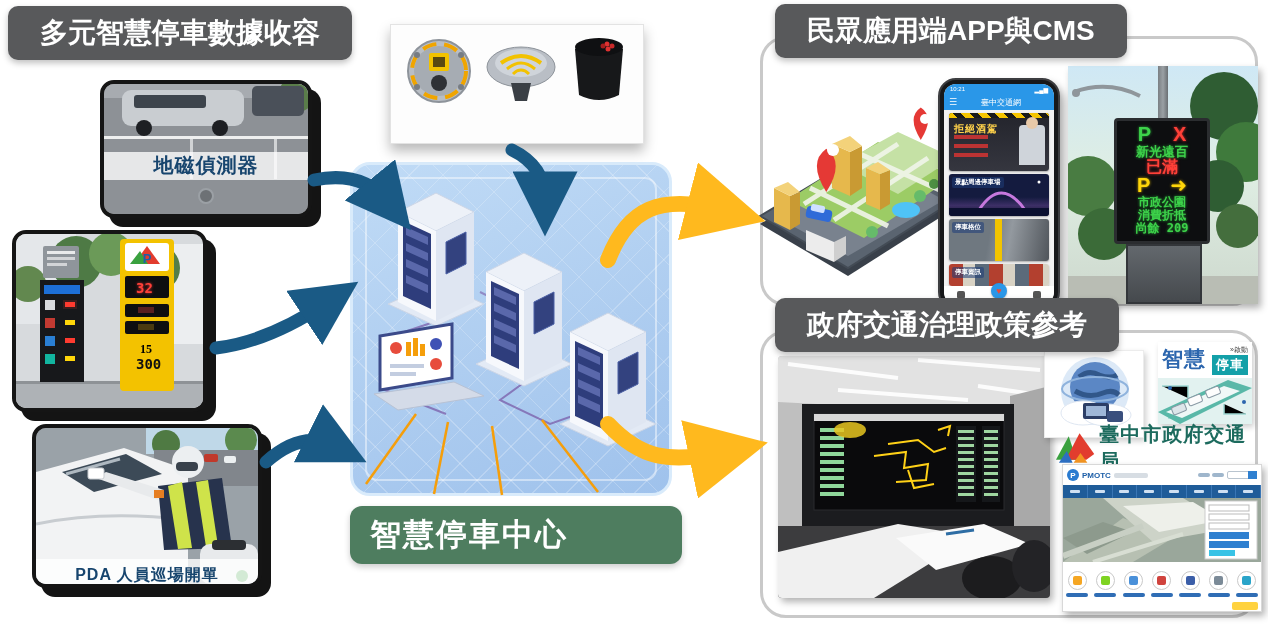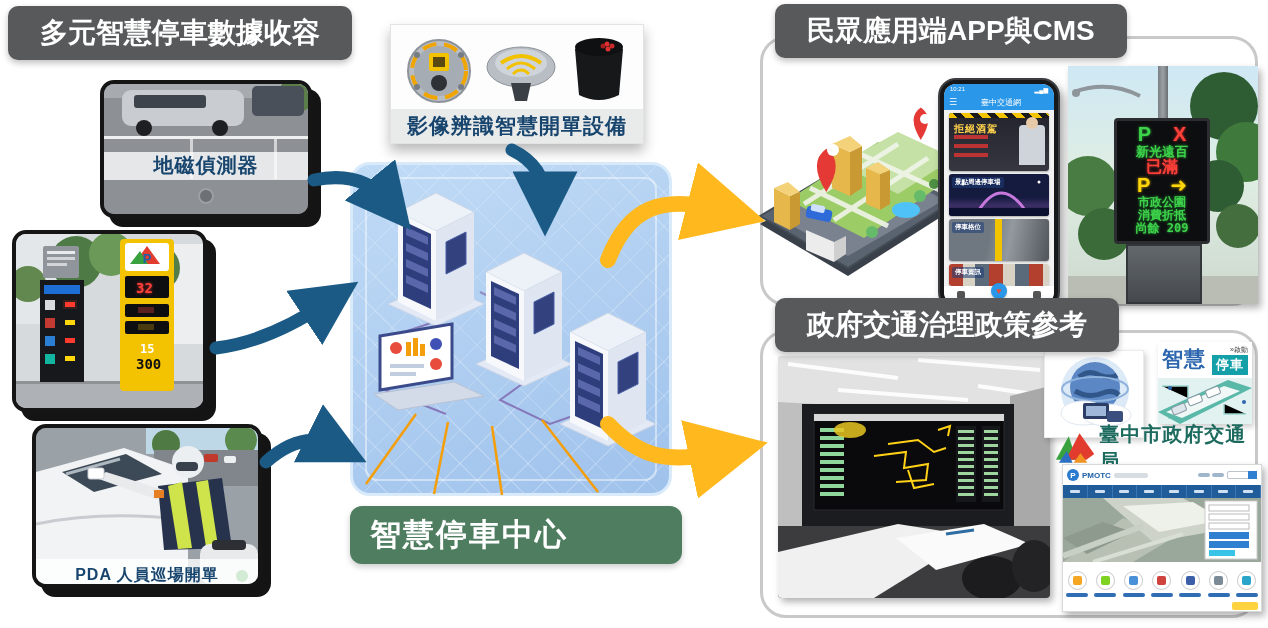"影像辨識智慧開單設備" div.cap { html: <div>影像辨識智慧開單設備</div> -> none }
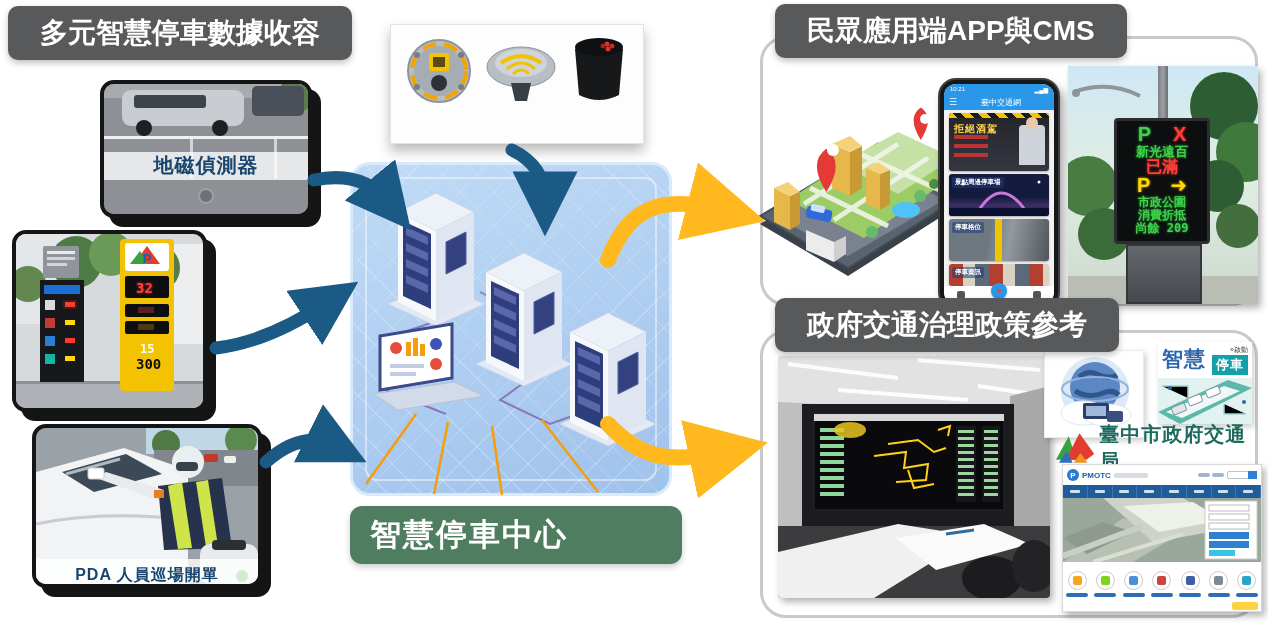"15" div.ledtag { color: #ffffff -> #000000; font-family: none -> Liberation Serif, serif }
